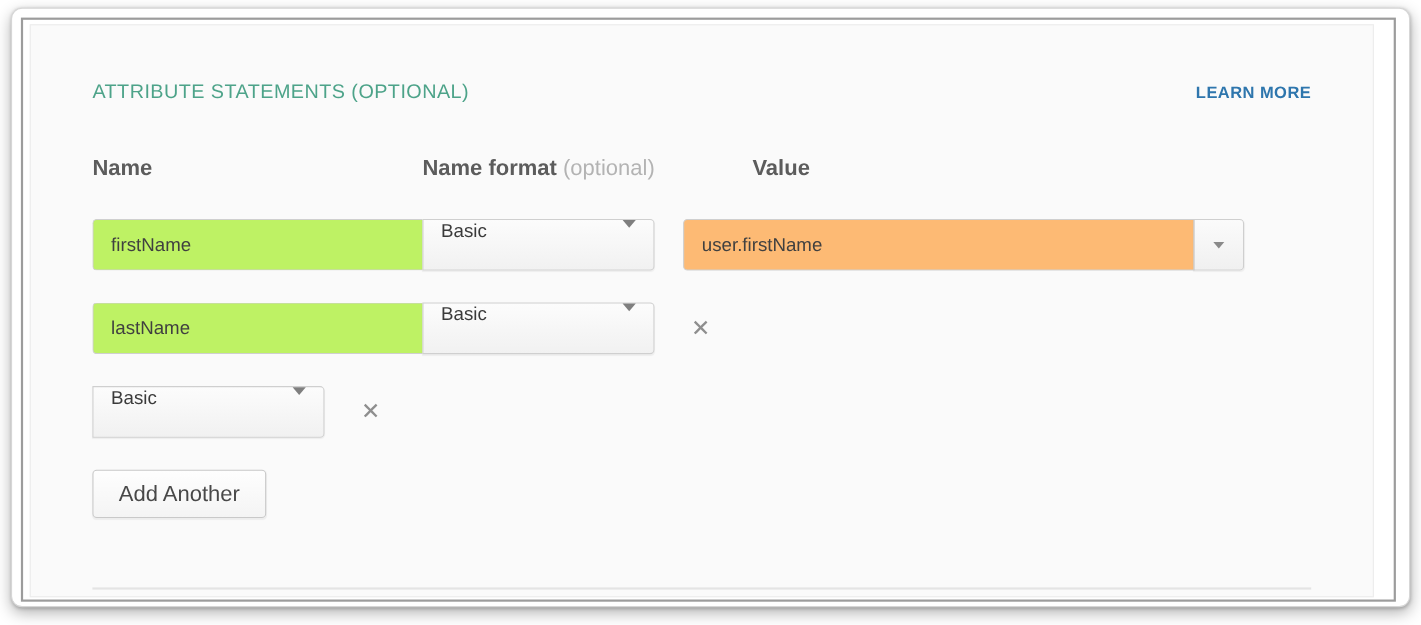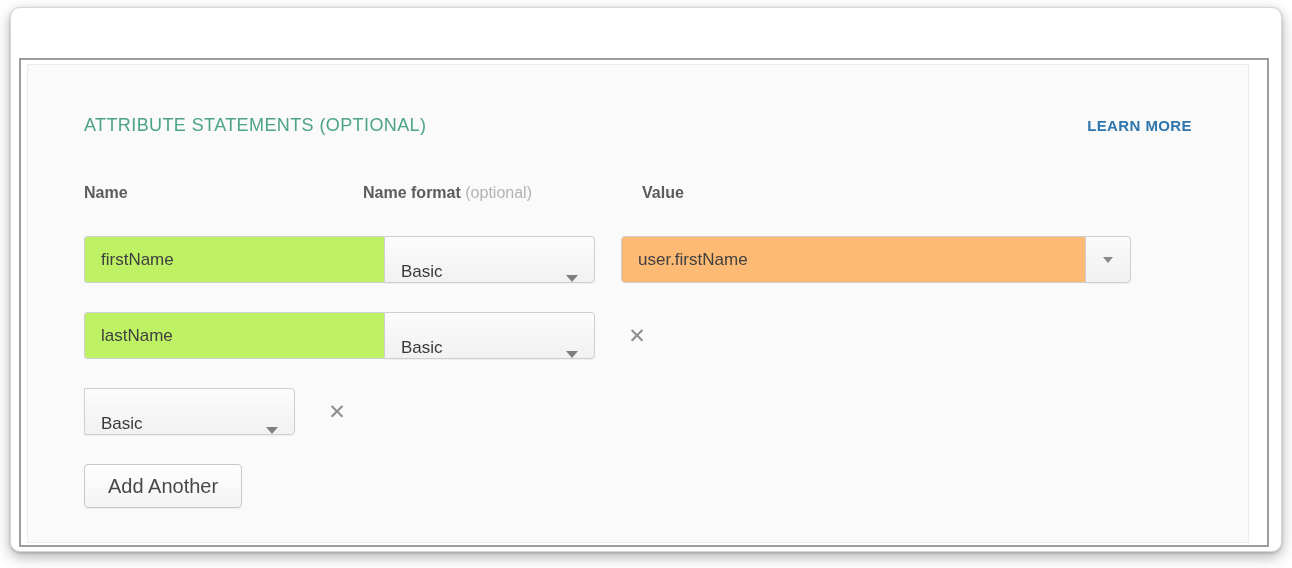"ATTRIBUTE STATEMENTS (OPTIONAL)" .card { margin-top: 42px -> none }
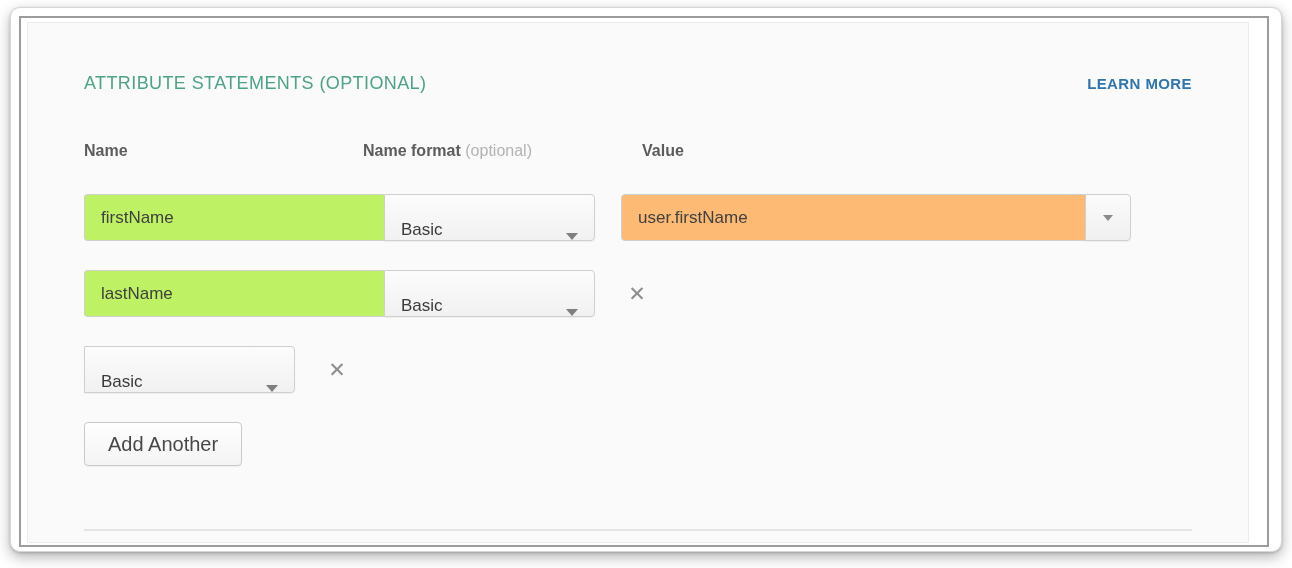"Name" .col-headers { font-size: 16px -> 20px; gap: none -> 21px }
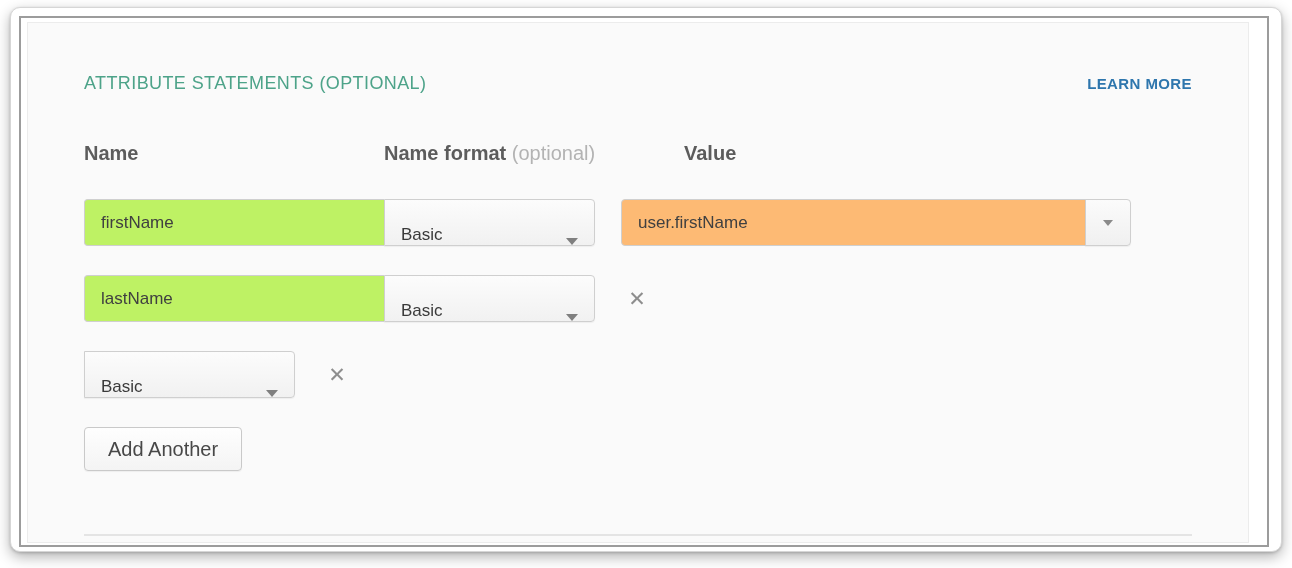"Basic" .format-select { align-items: flex-end -> flex-start }
